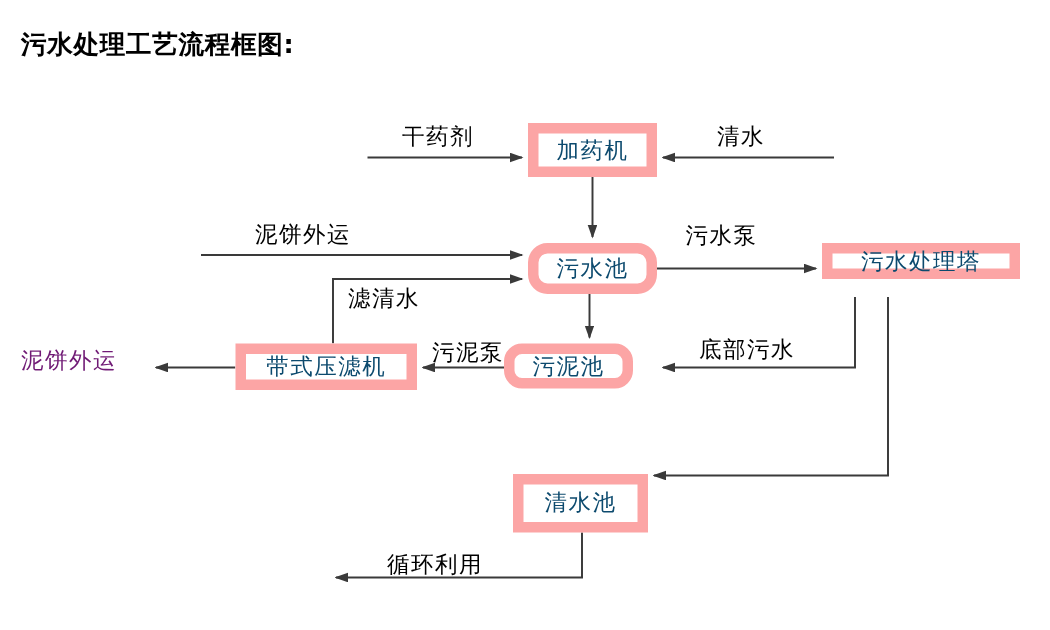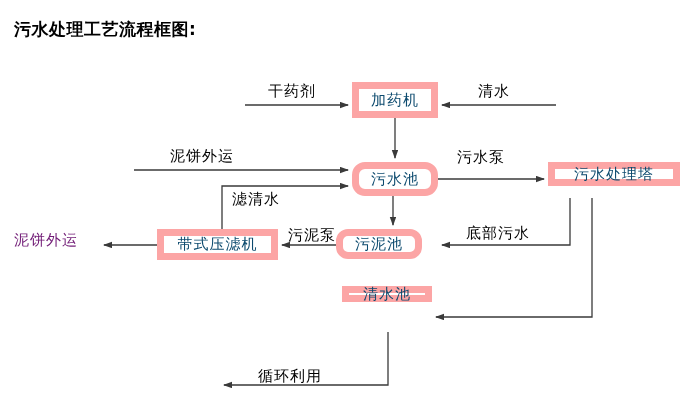"清水池" div.node { height: 16px -> 39px; top: 286px -> 316px }
